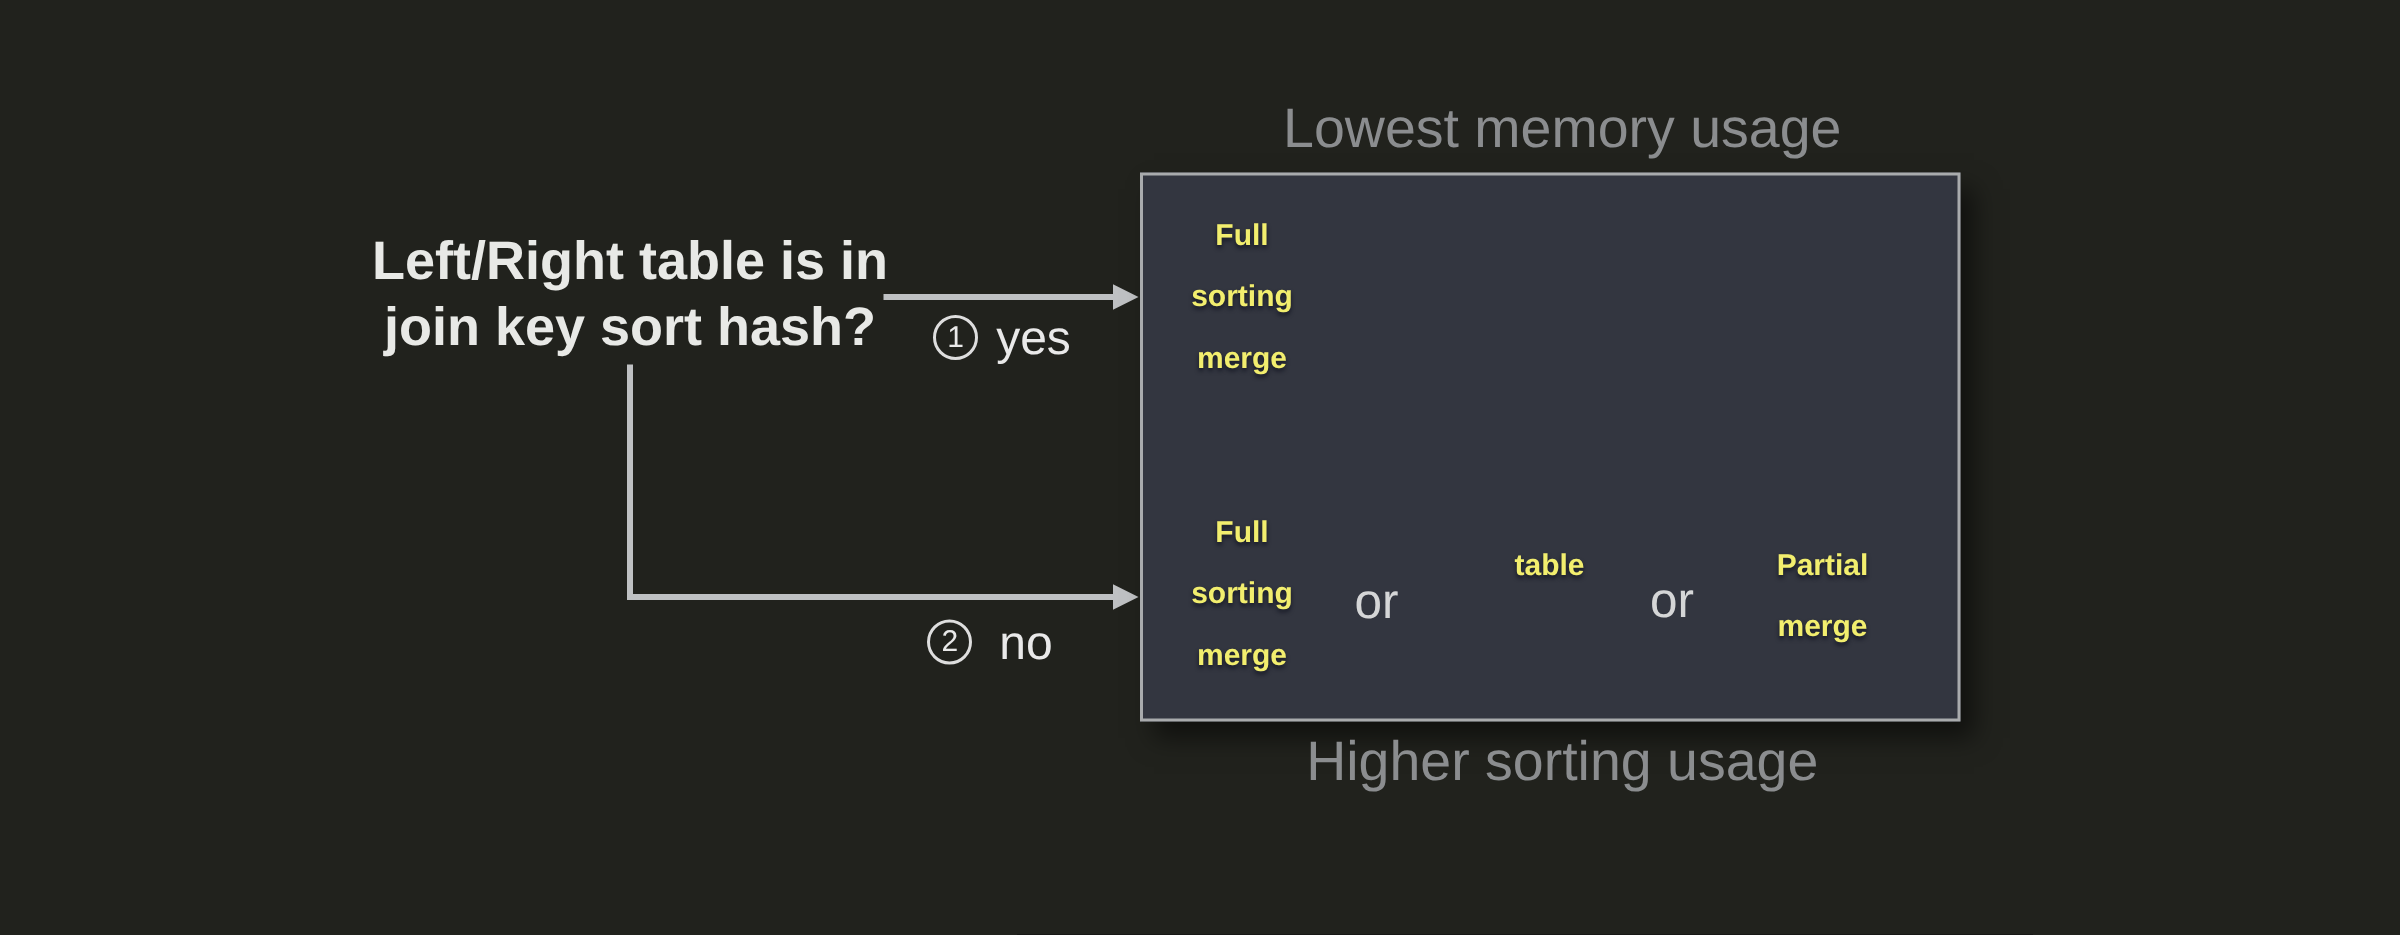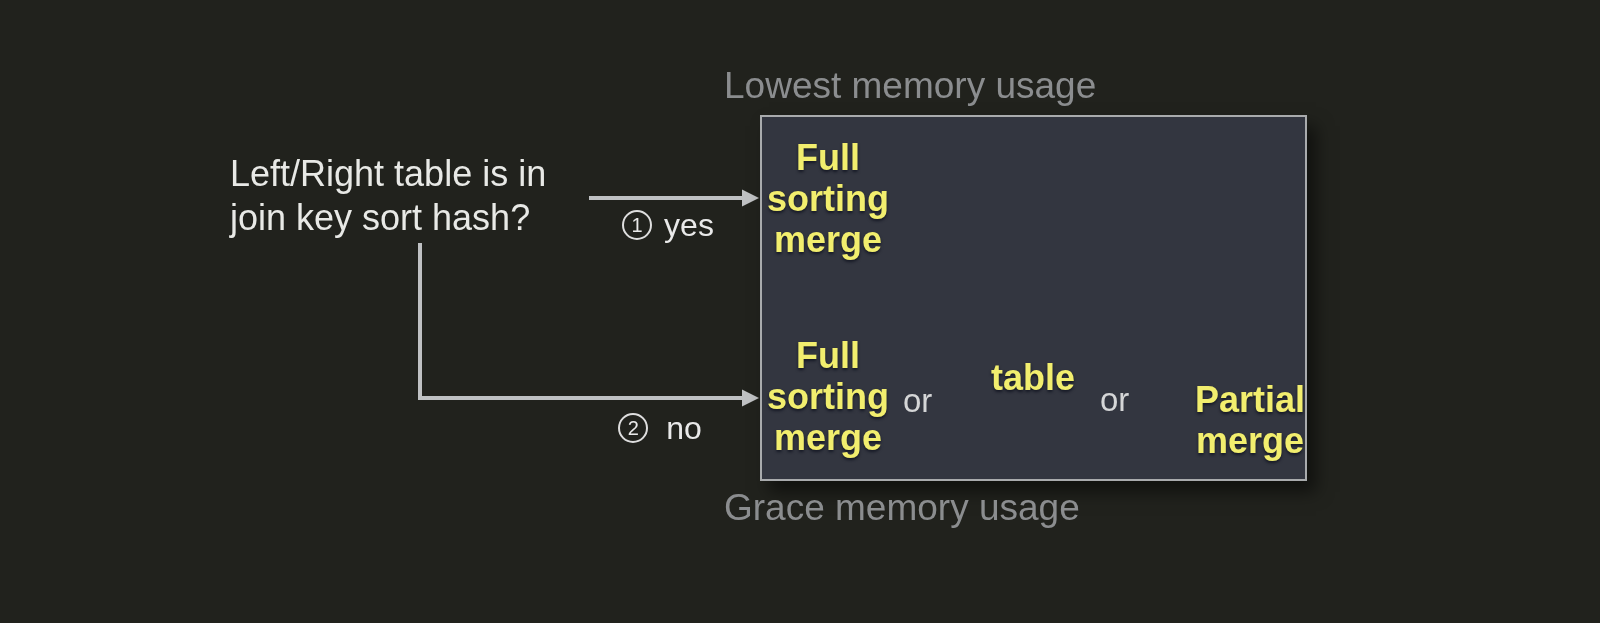"Lowest memory usage" .caption { left: 724px -> 768px; text-align: left -> center }
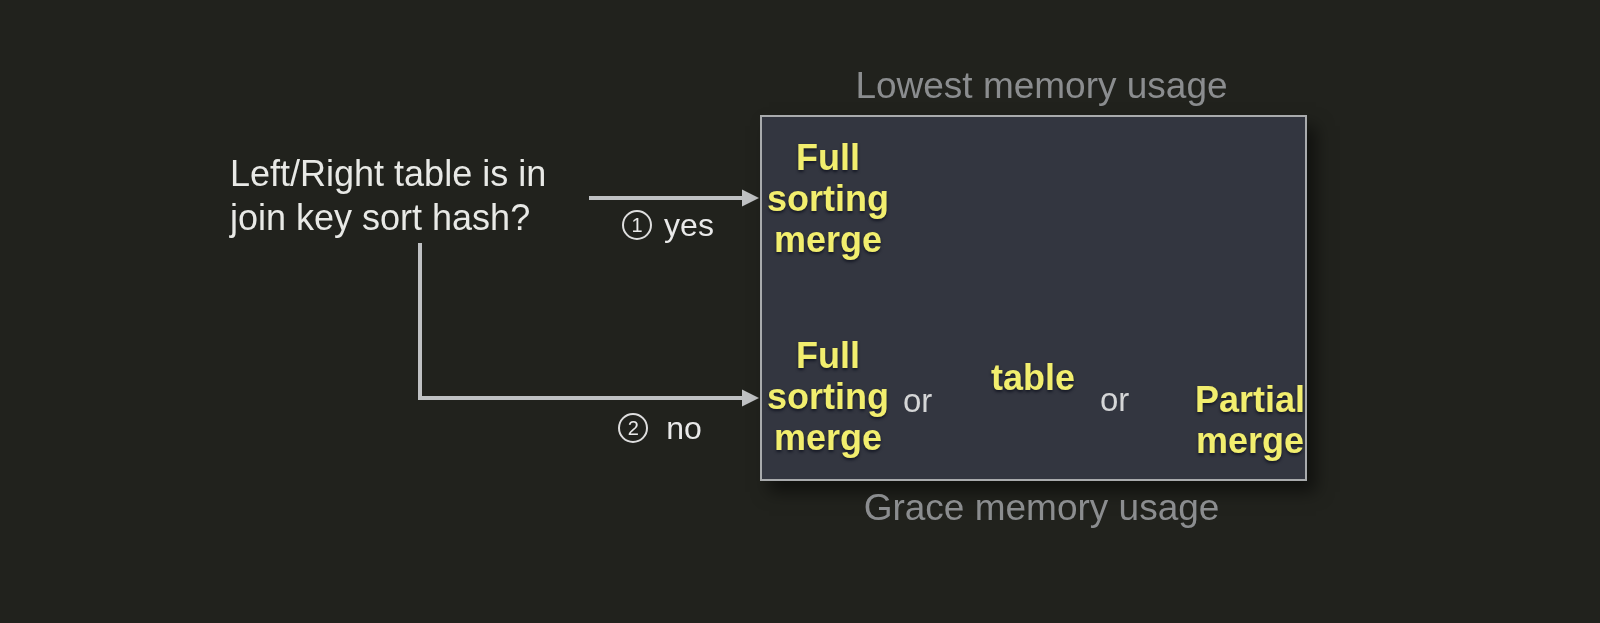"Left/Right table is in" .question { font-weight: 400 -> 700; text-align: left -> center }
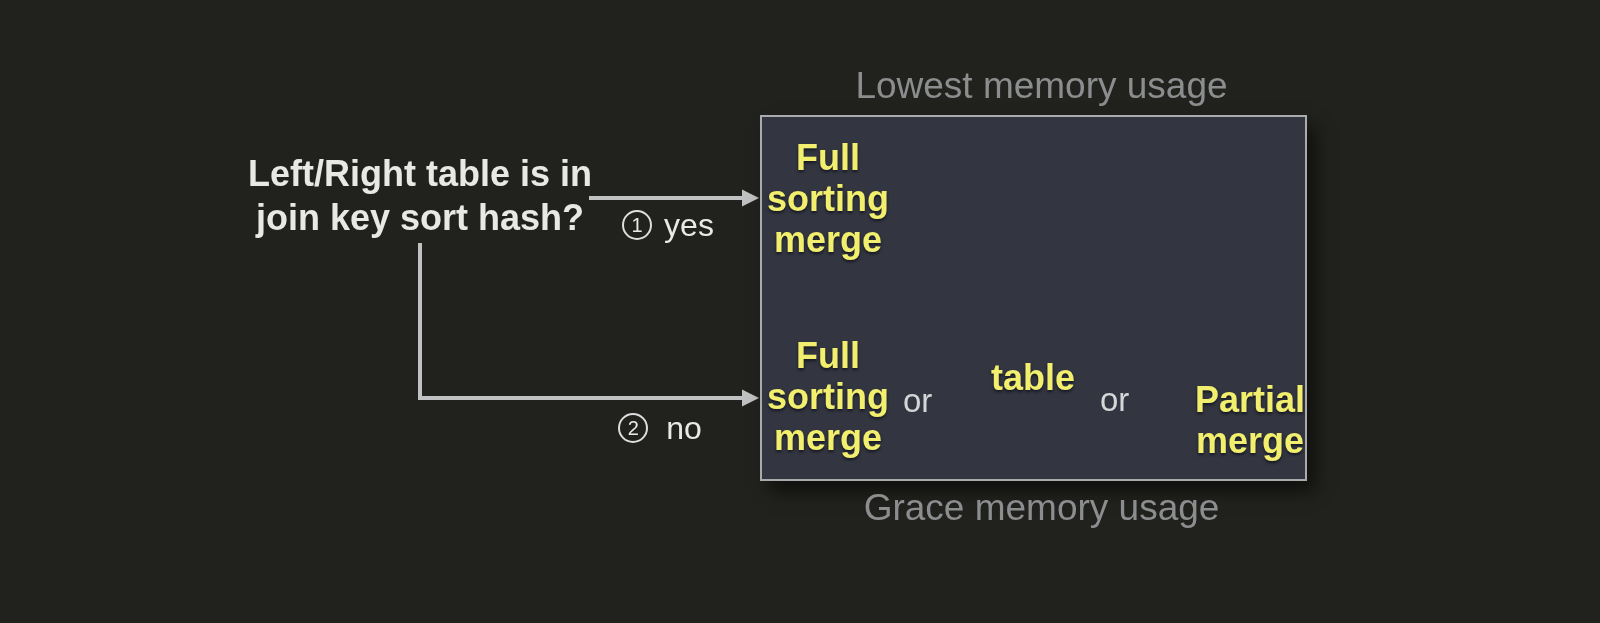"Full" .algo { font-size: 36px -> 20px }
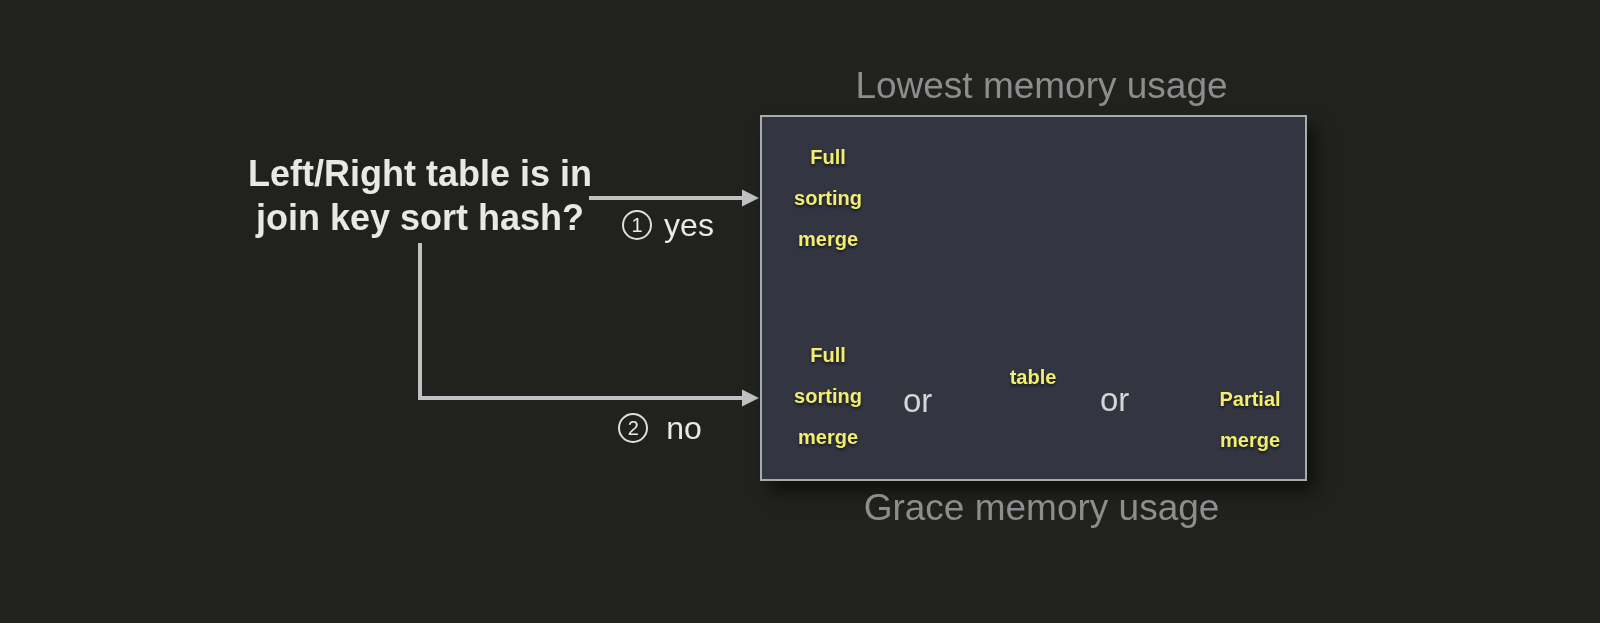"Partial" .algo.partial-merge { left: 418px -> 383px; margin-top: 22px -> none }
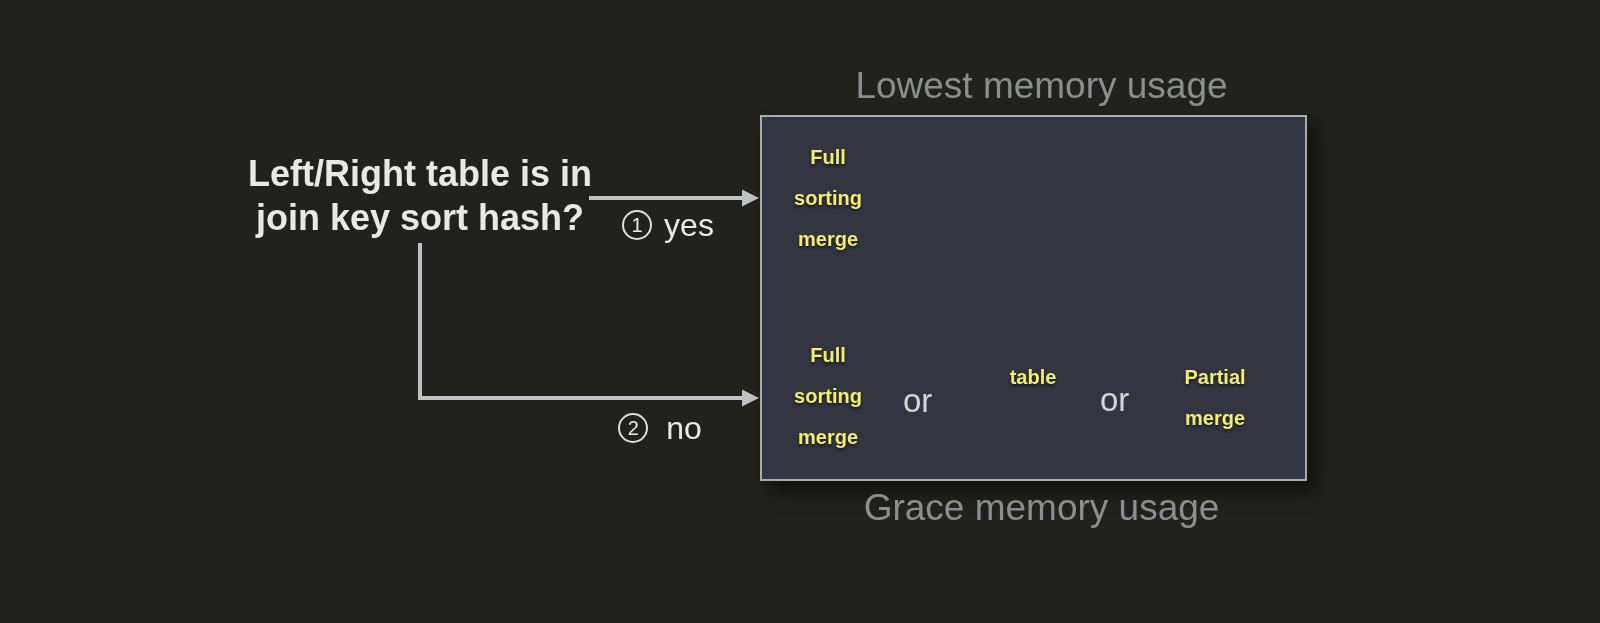"Grace memory usage" div.caption { text: Grace memory -> Higher sorting }
